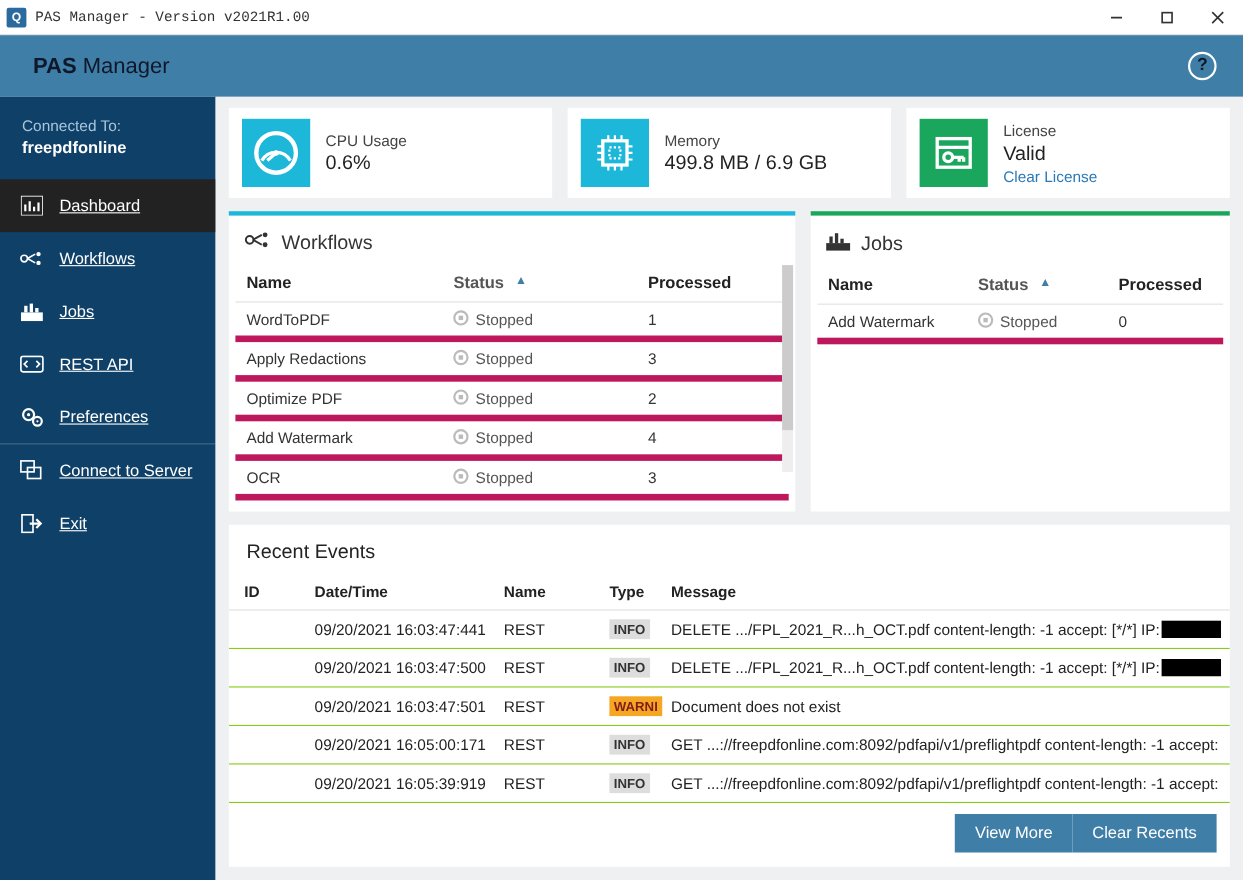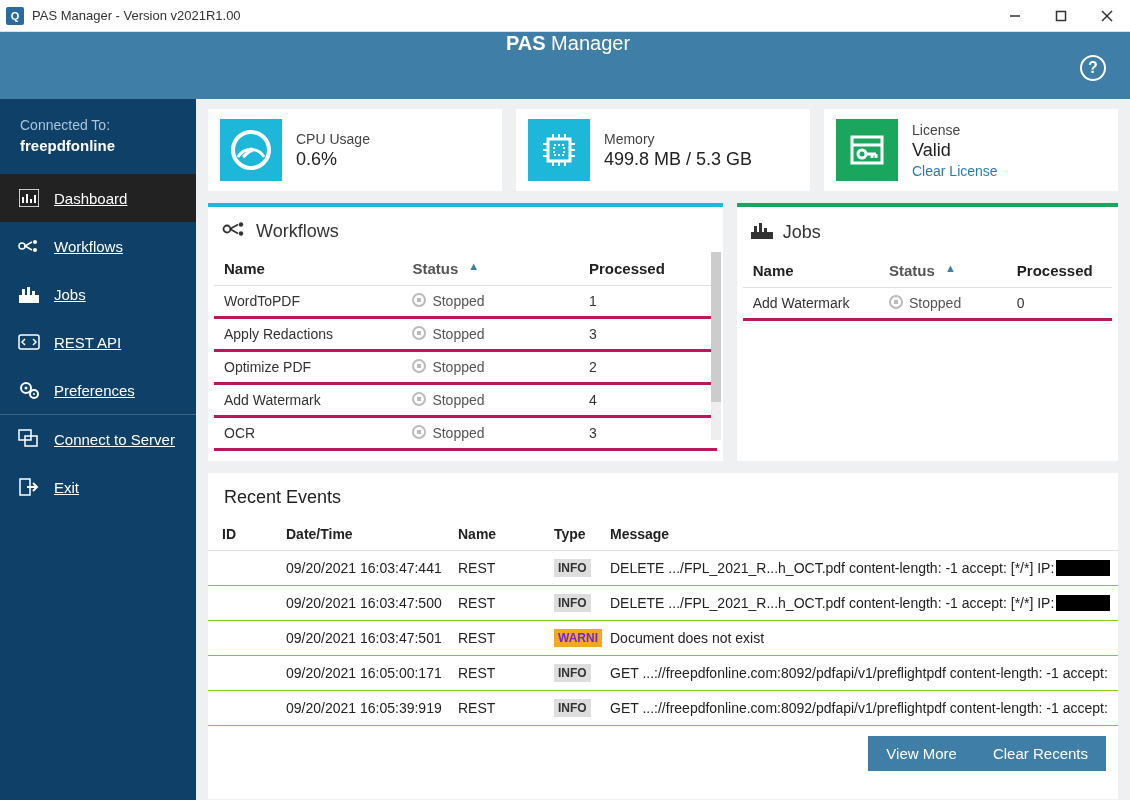"PAS Manager - Version v2021R1.00" .titlebar .title { font-family: none -> Liberation Mono, monospace }
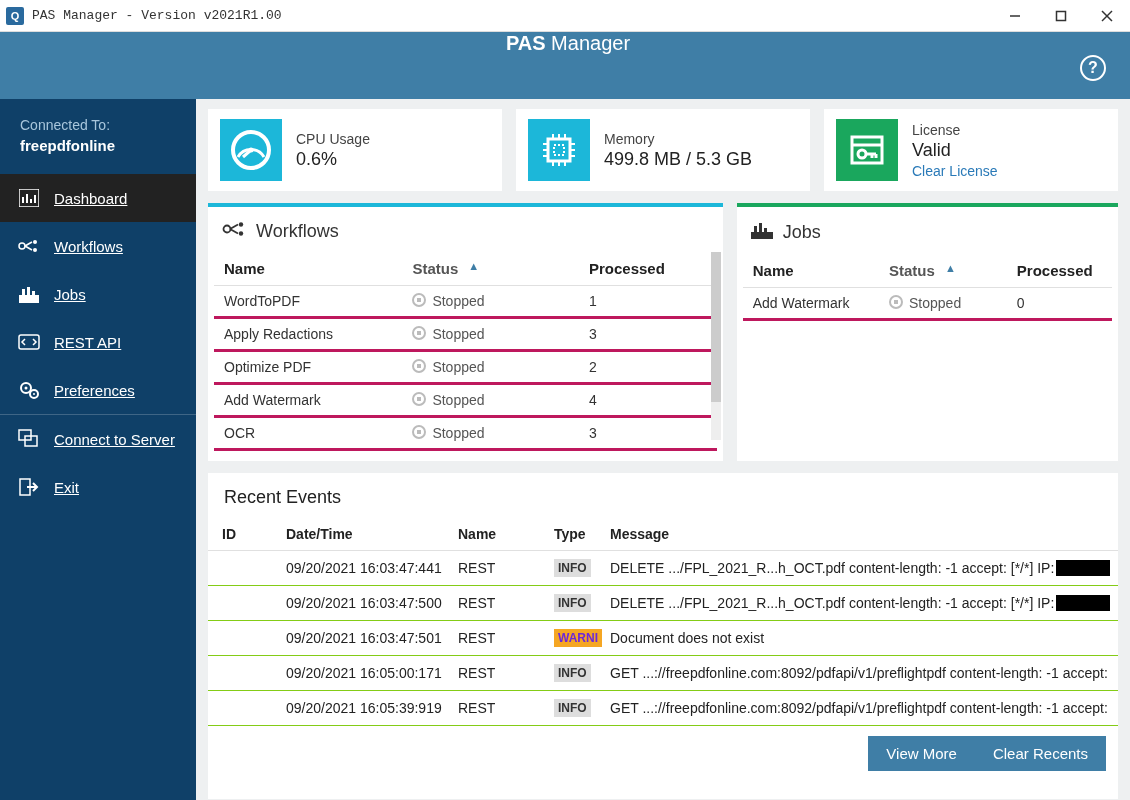"PAS Manager" .appheader { color: #ffffff -> #0f172a; flex-direction: column -> none; height: 67px -> 56px }
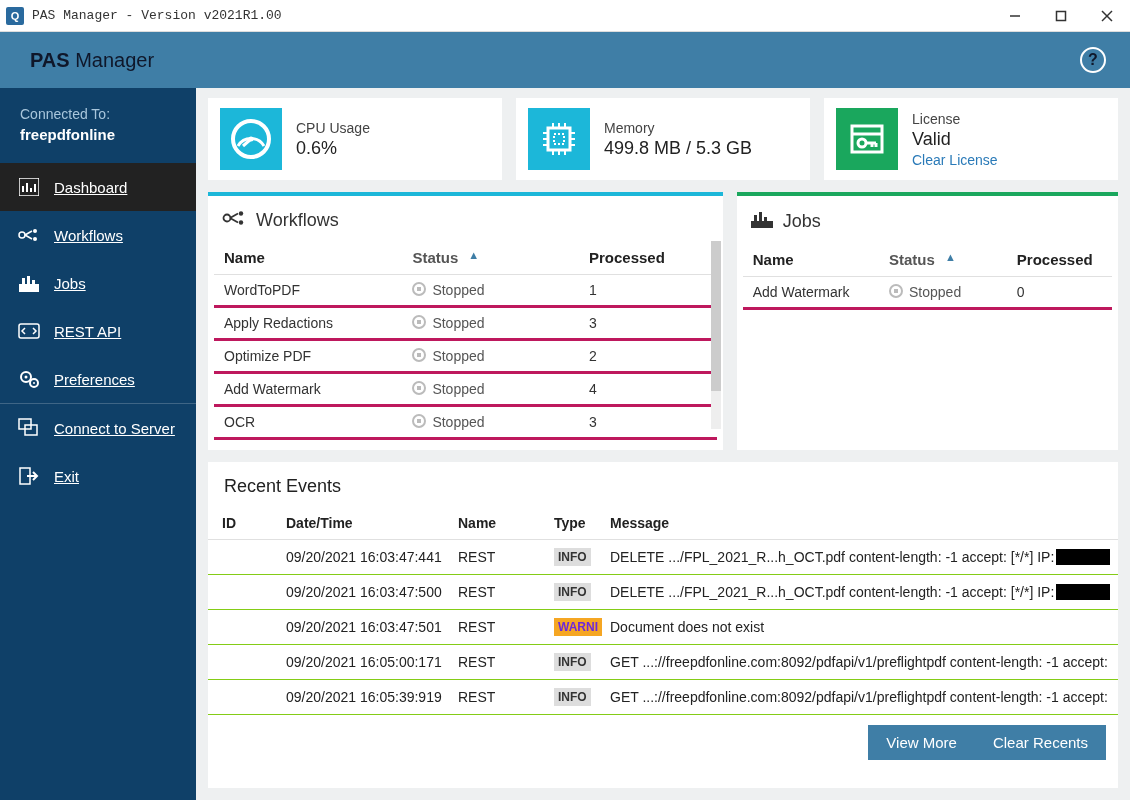"499.8 MB / 5.3 GB" div.val { text: 5.3 -> 6.9 }
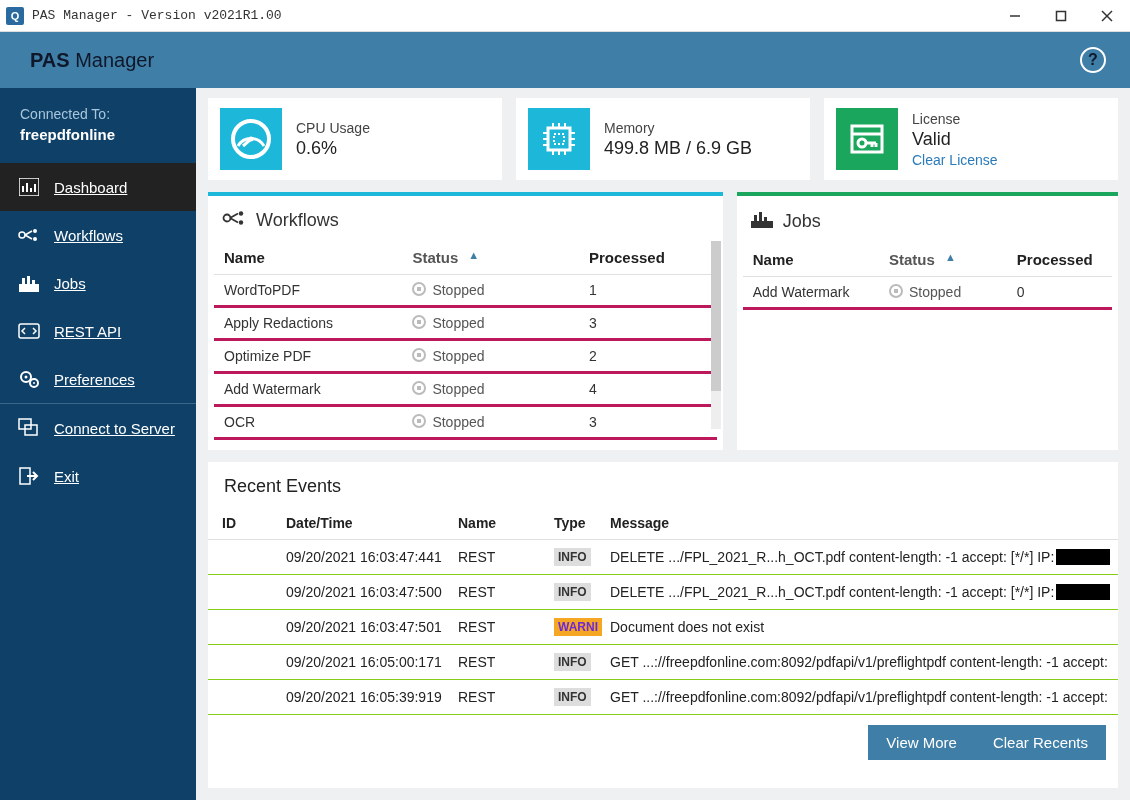"WordToPDF" .ptable .prow { border-bottom: 3px solid #be185d -> 6px solid #be185d }
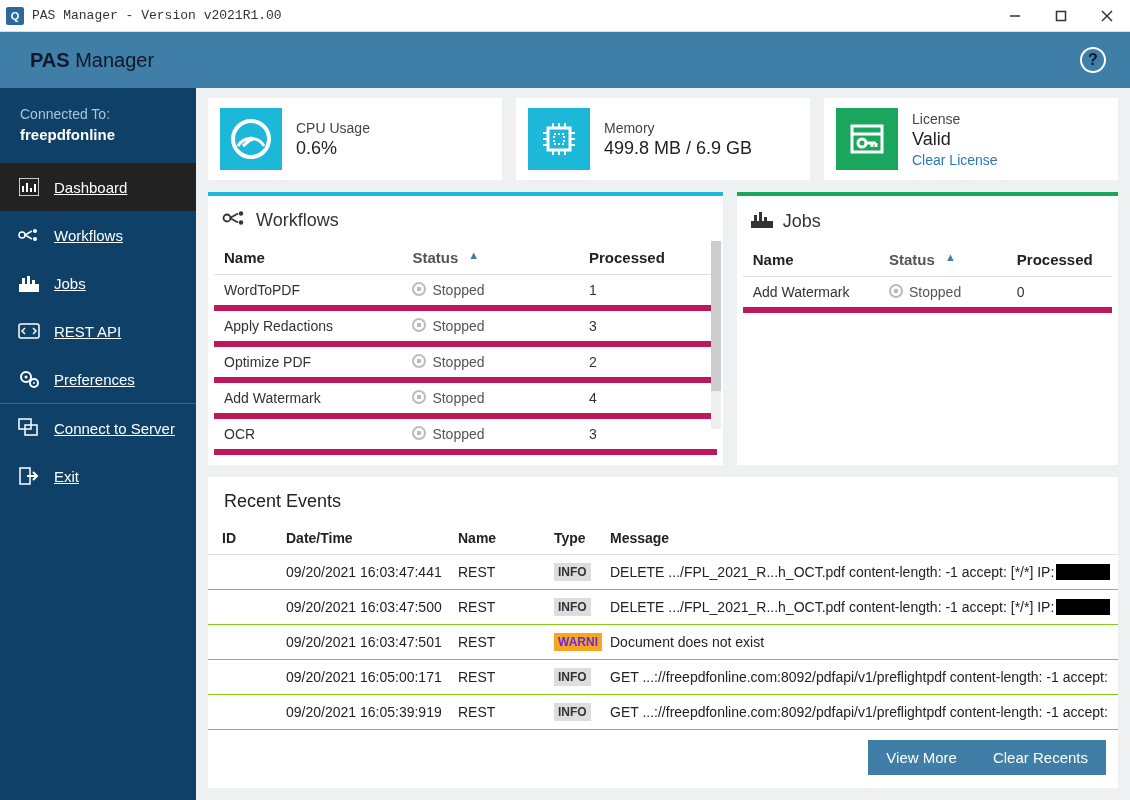"WARNI" .badge.warn { color: #6d28d9 -> #7f1d1d }
